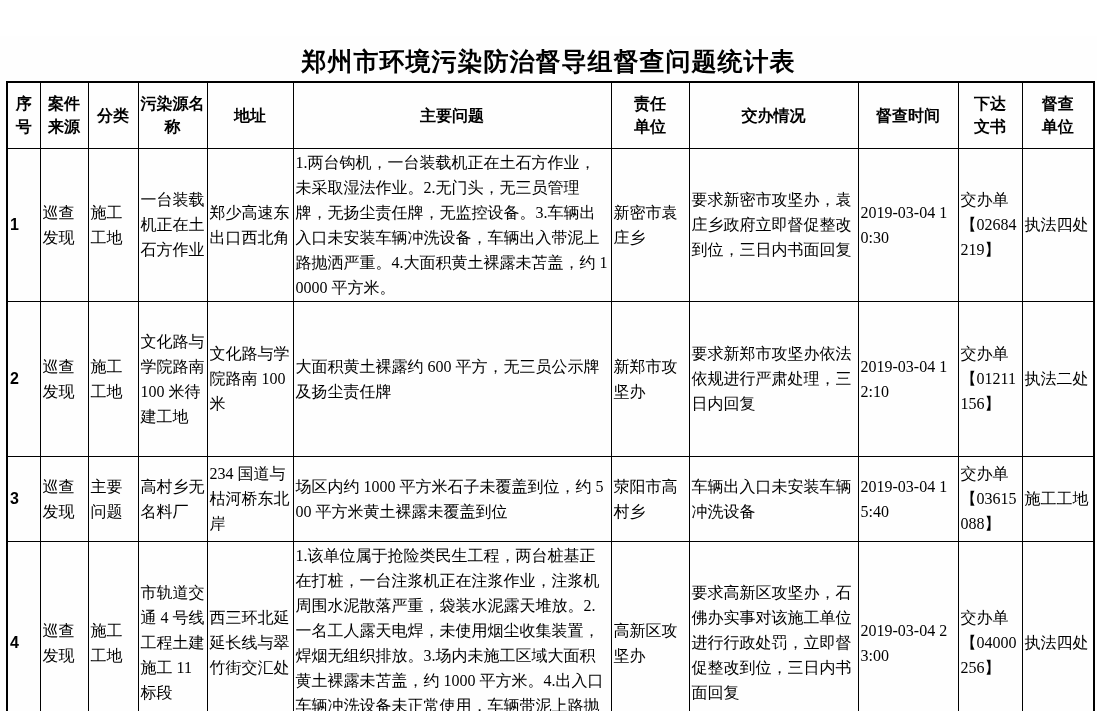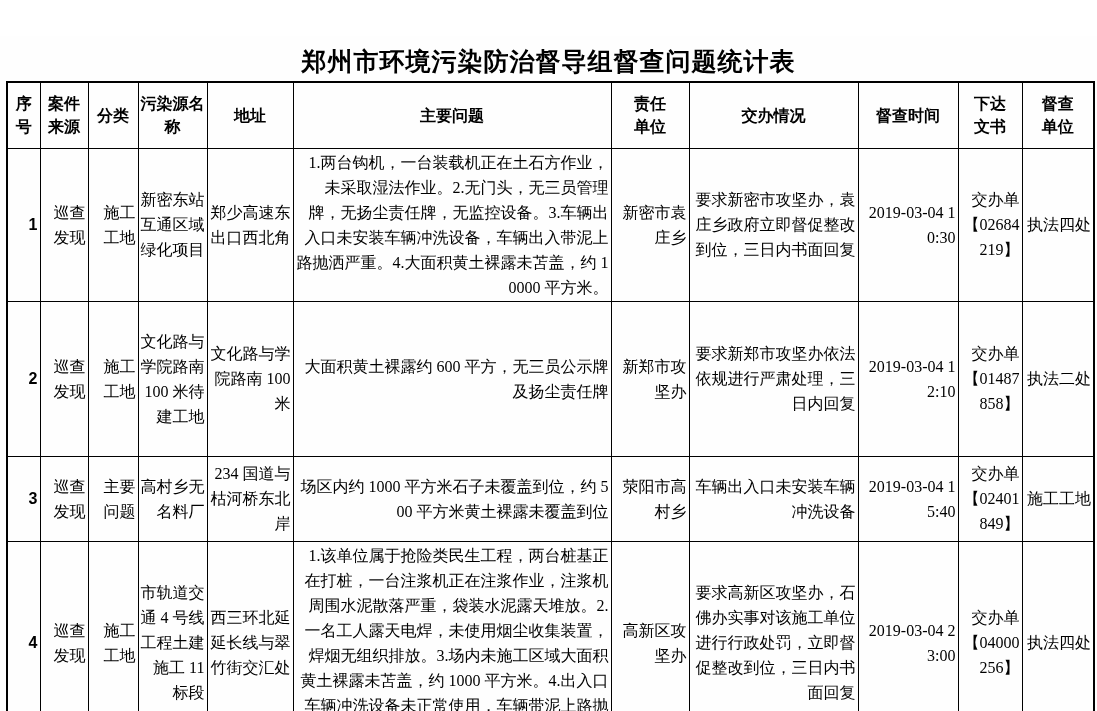"1.两台钩机，一台装载机正在土石方作业，未采取湿法作业。2.无门头，无三员管理牌" table.report td { text-align: right -> left }
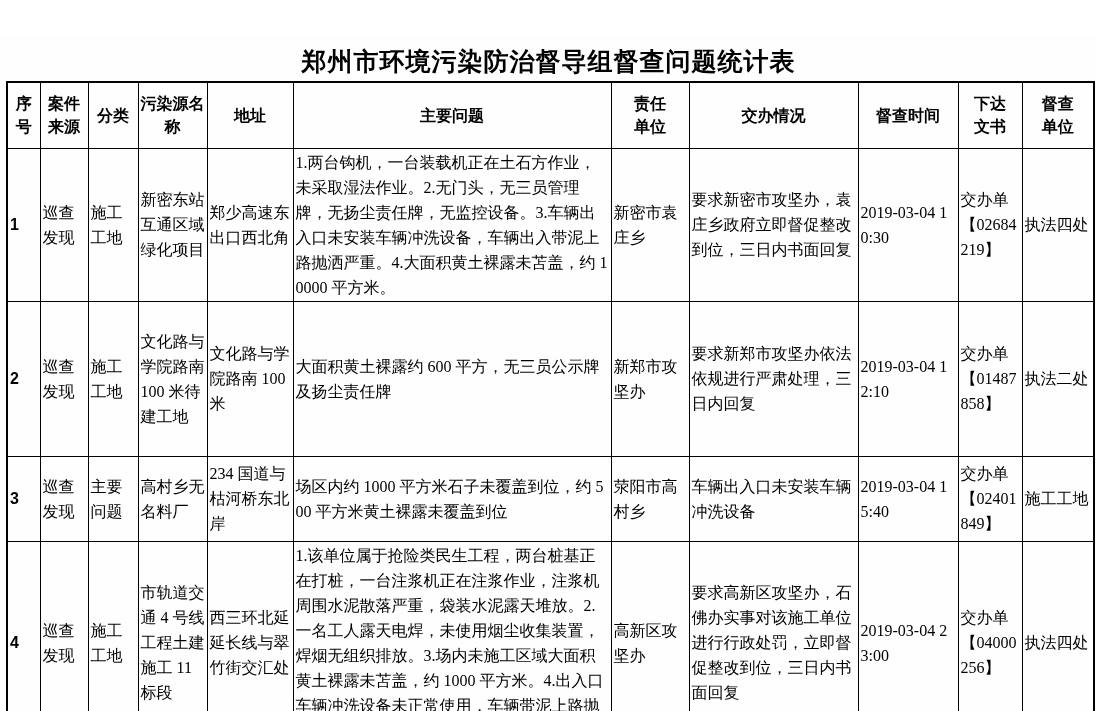"新密东站互通区域绿化项目" td { text: 新密东站互通区域绿化项目 -> 一台装载机正在土石方作业 }
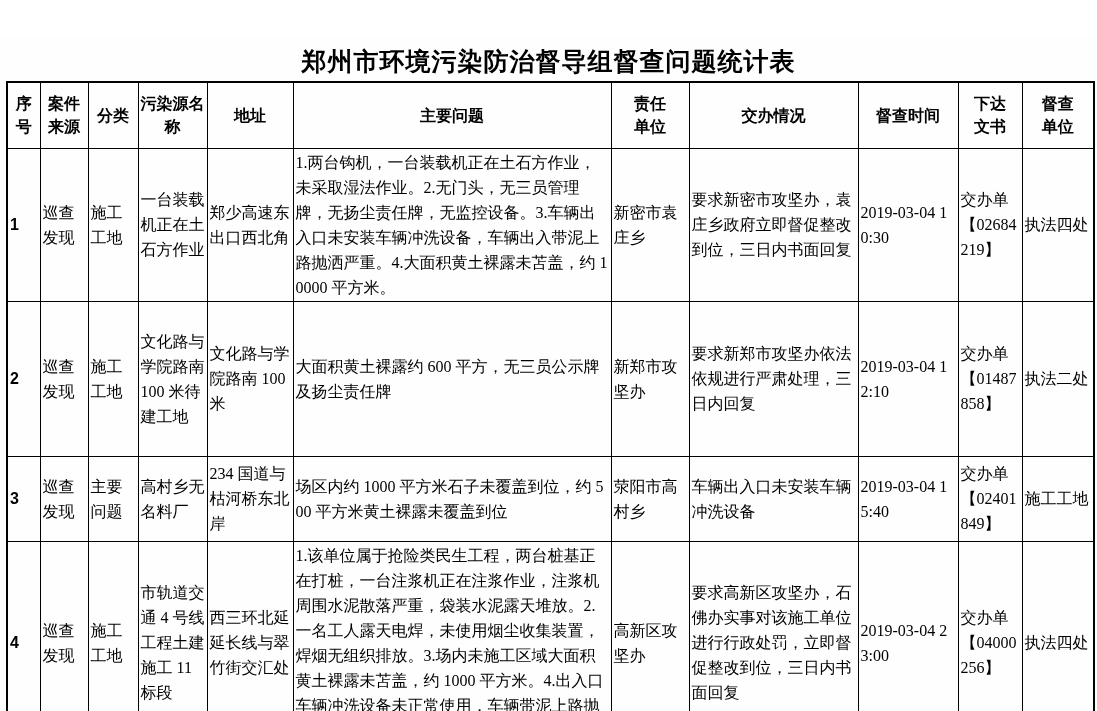"交办单【01487858】" td { text: 01487858 -> 01211156 }
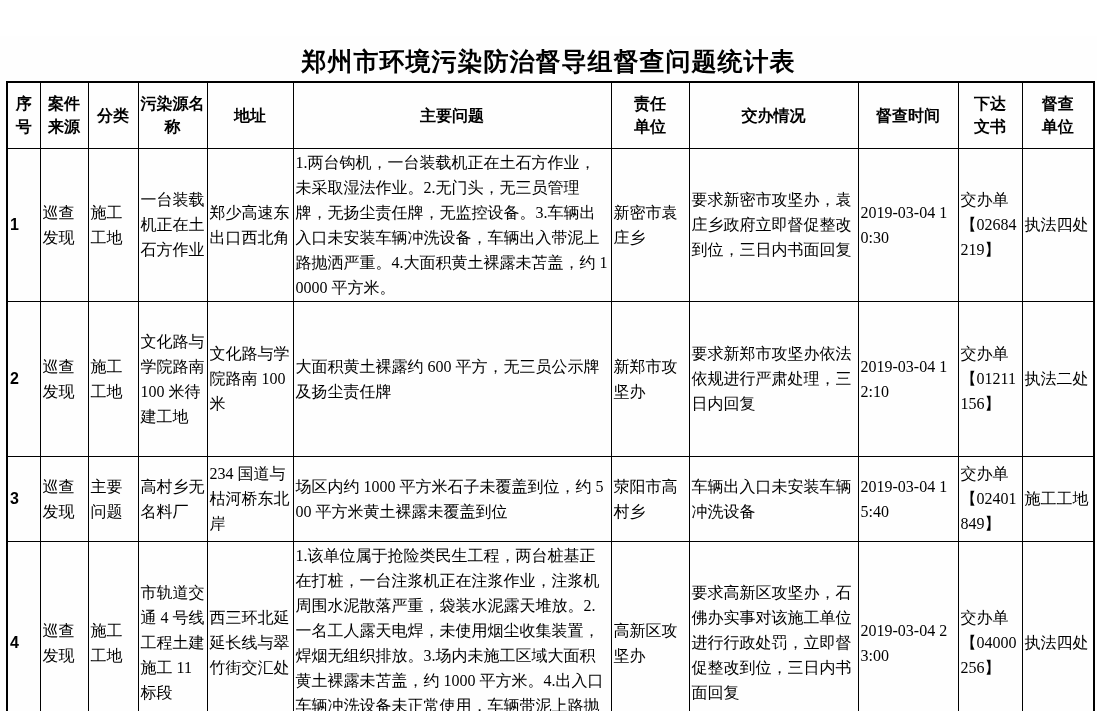"交办单【02401849】" td { text: 02401849 -> 03615088 }
